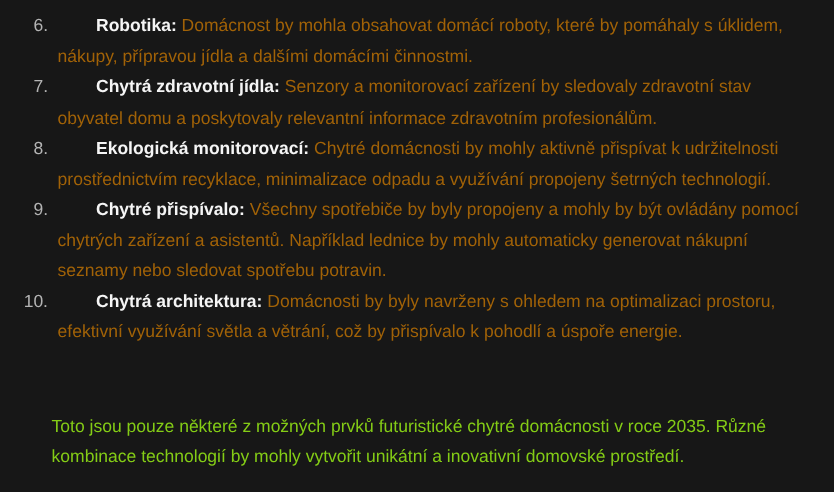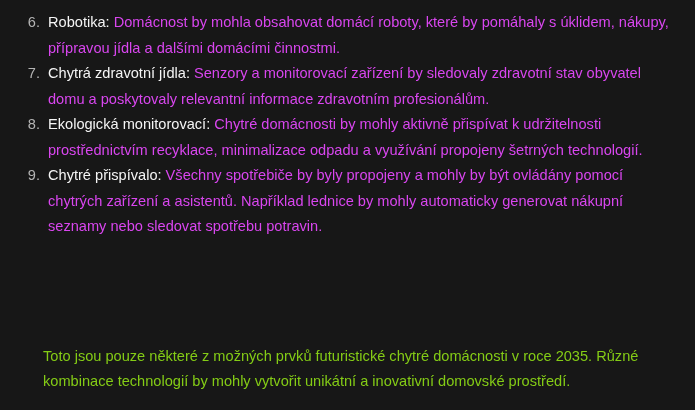"Robotika:" .title { font-weight: normal -> bold; margin-left: none -> 32px }
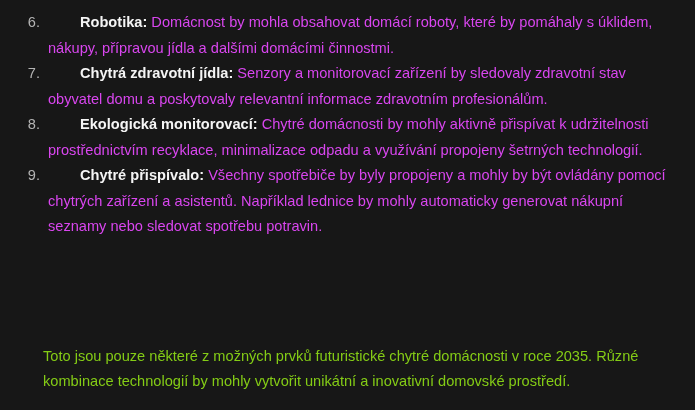"Domácnost by mohla obsahovat domácí" .body-text { color: #d946ef -> #a16207 }
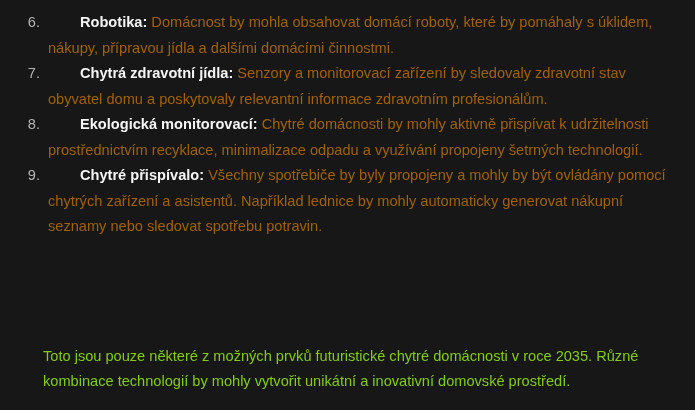"10." li.item { html: none -> <li> <span>10.</span> <span>Chytrá architektura:</span><span> Domácnosti by byly navrženy s ohledem na optimalizaci prostoru, efektivní využívání světla a větrání, což by přispívalo k pohodlí a úspoře energie.</span> </li> }
